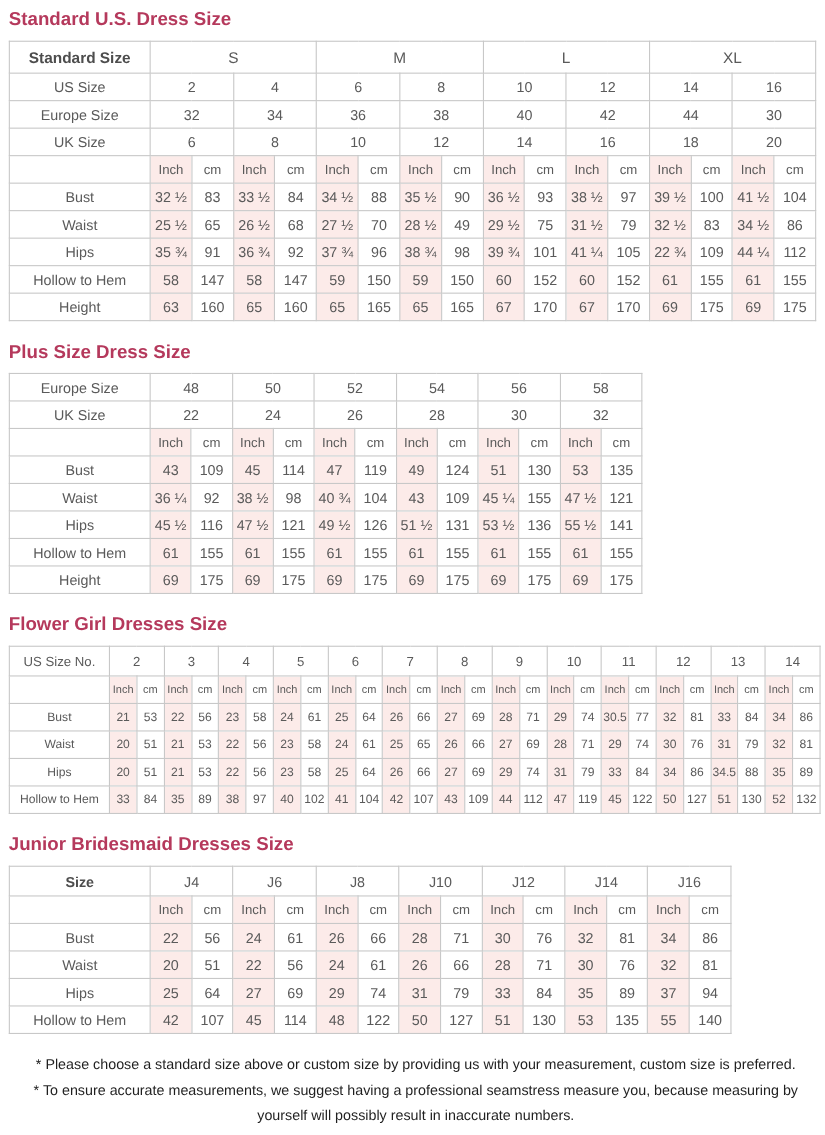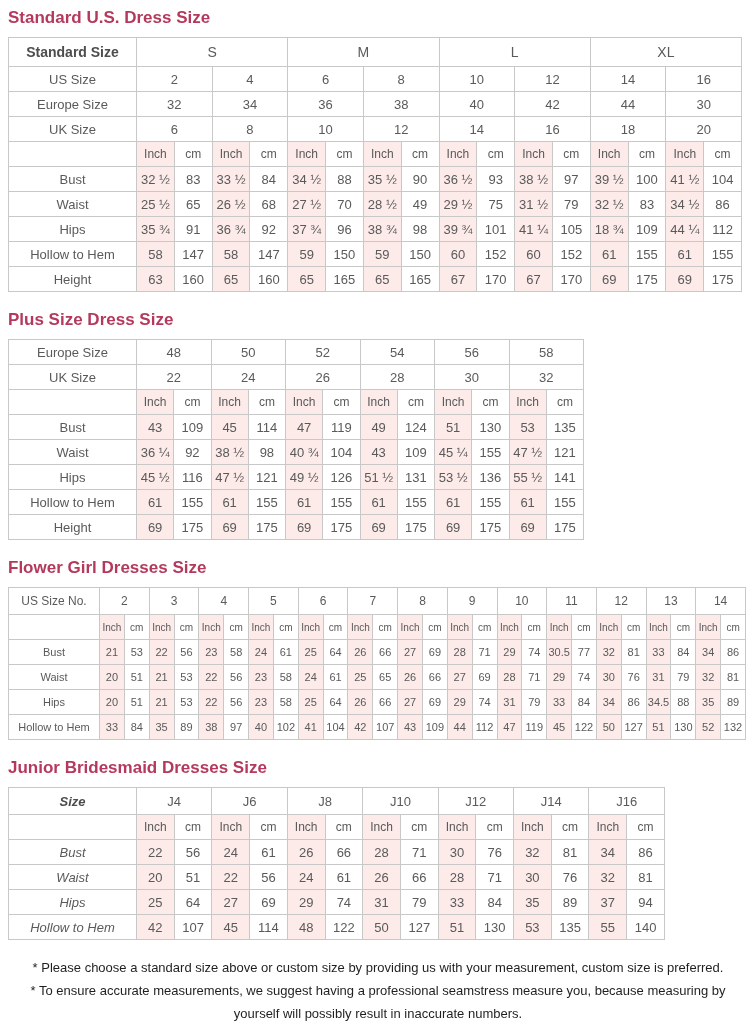"18 ¾" td.pink { text: 18 -> 22 }
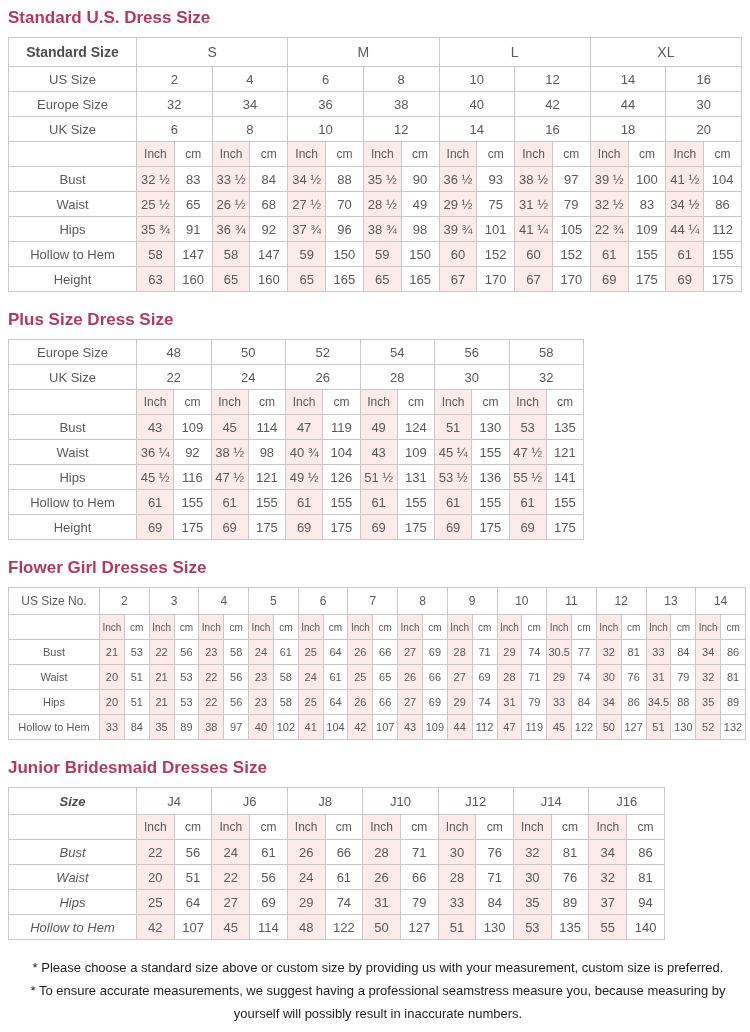"Size" .t3 td.lbl { font-style: italic -> none }
